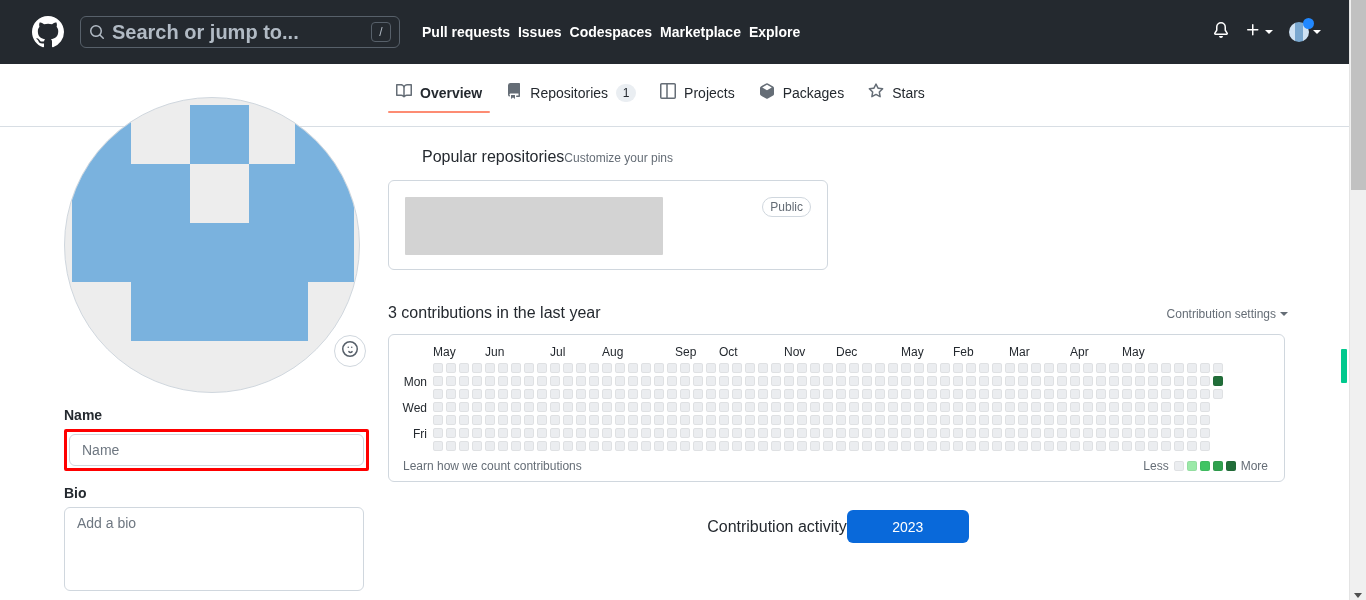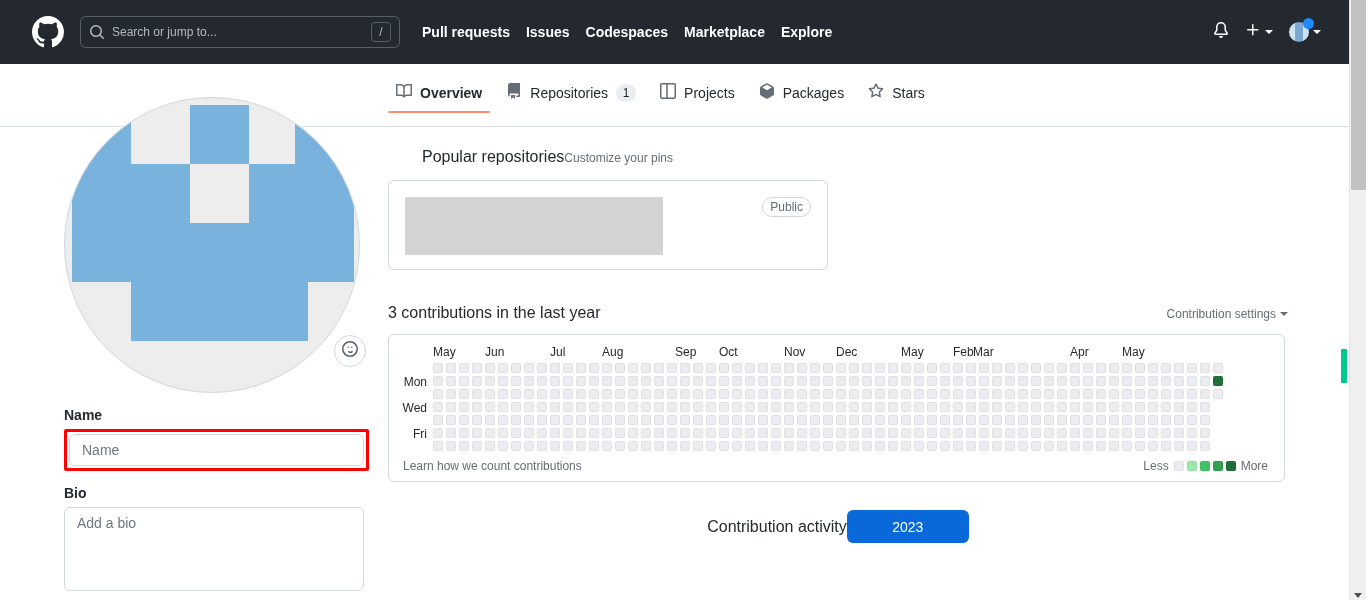"Search or jump to..." .search-box .s-text { font-size: 12px -> 20px; font-weight: none -> bold }
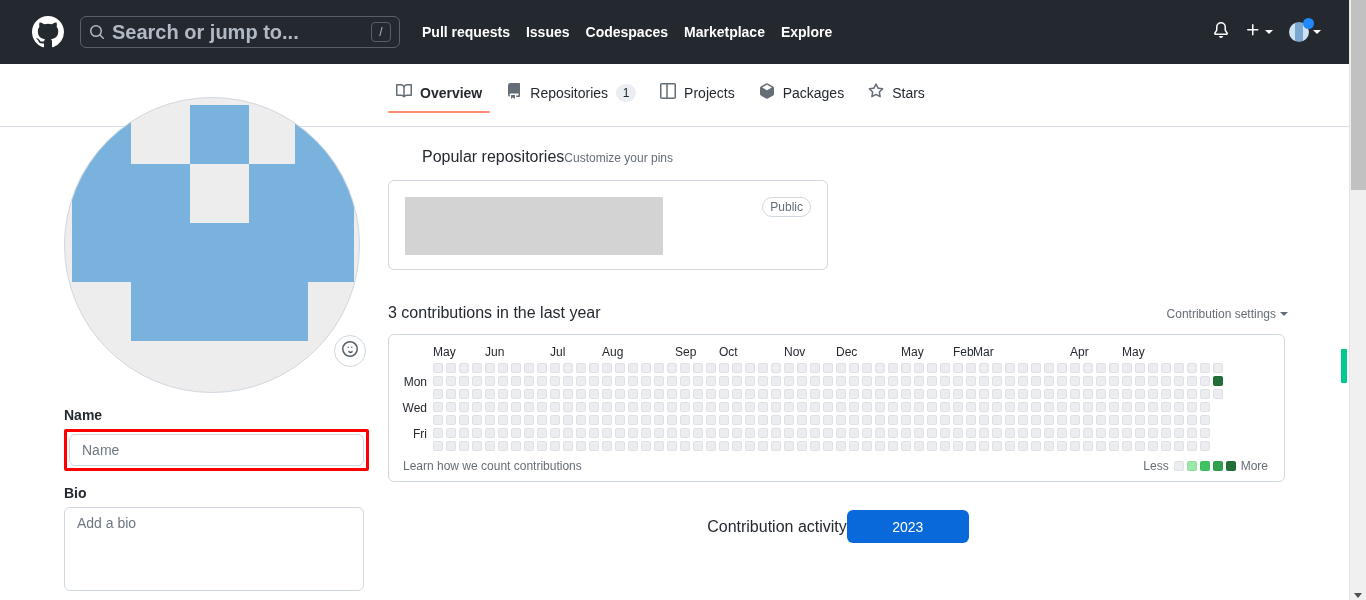"Pull requests" .nav-links { gap: 16px -> 8px }
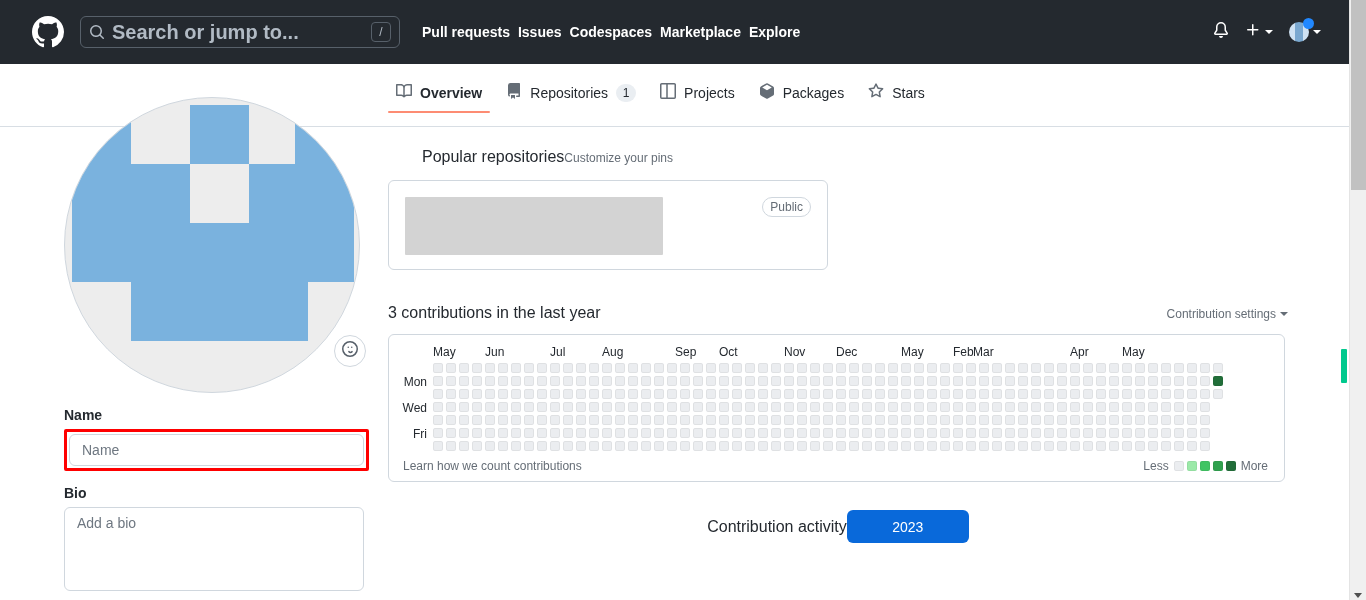"Mar" span { left: 540px -> 576px }
